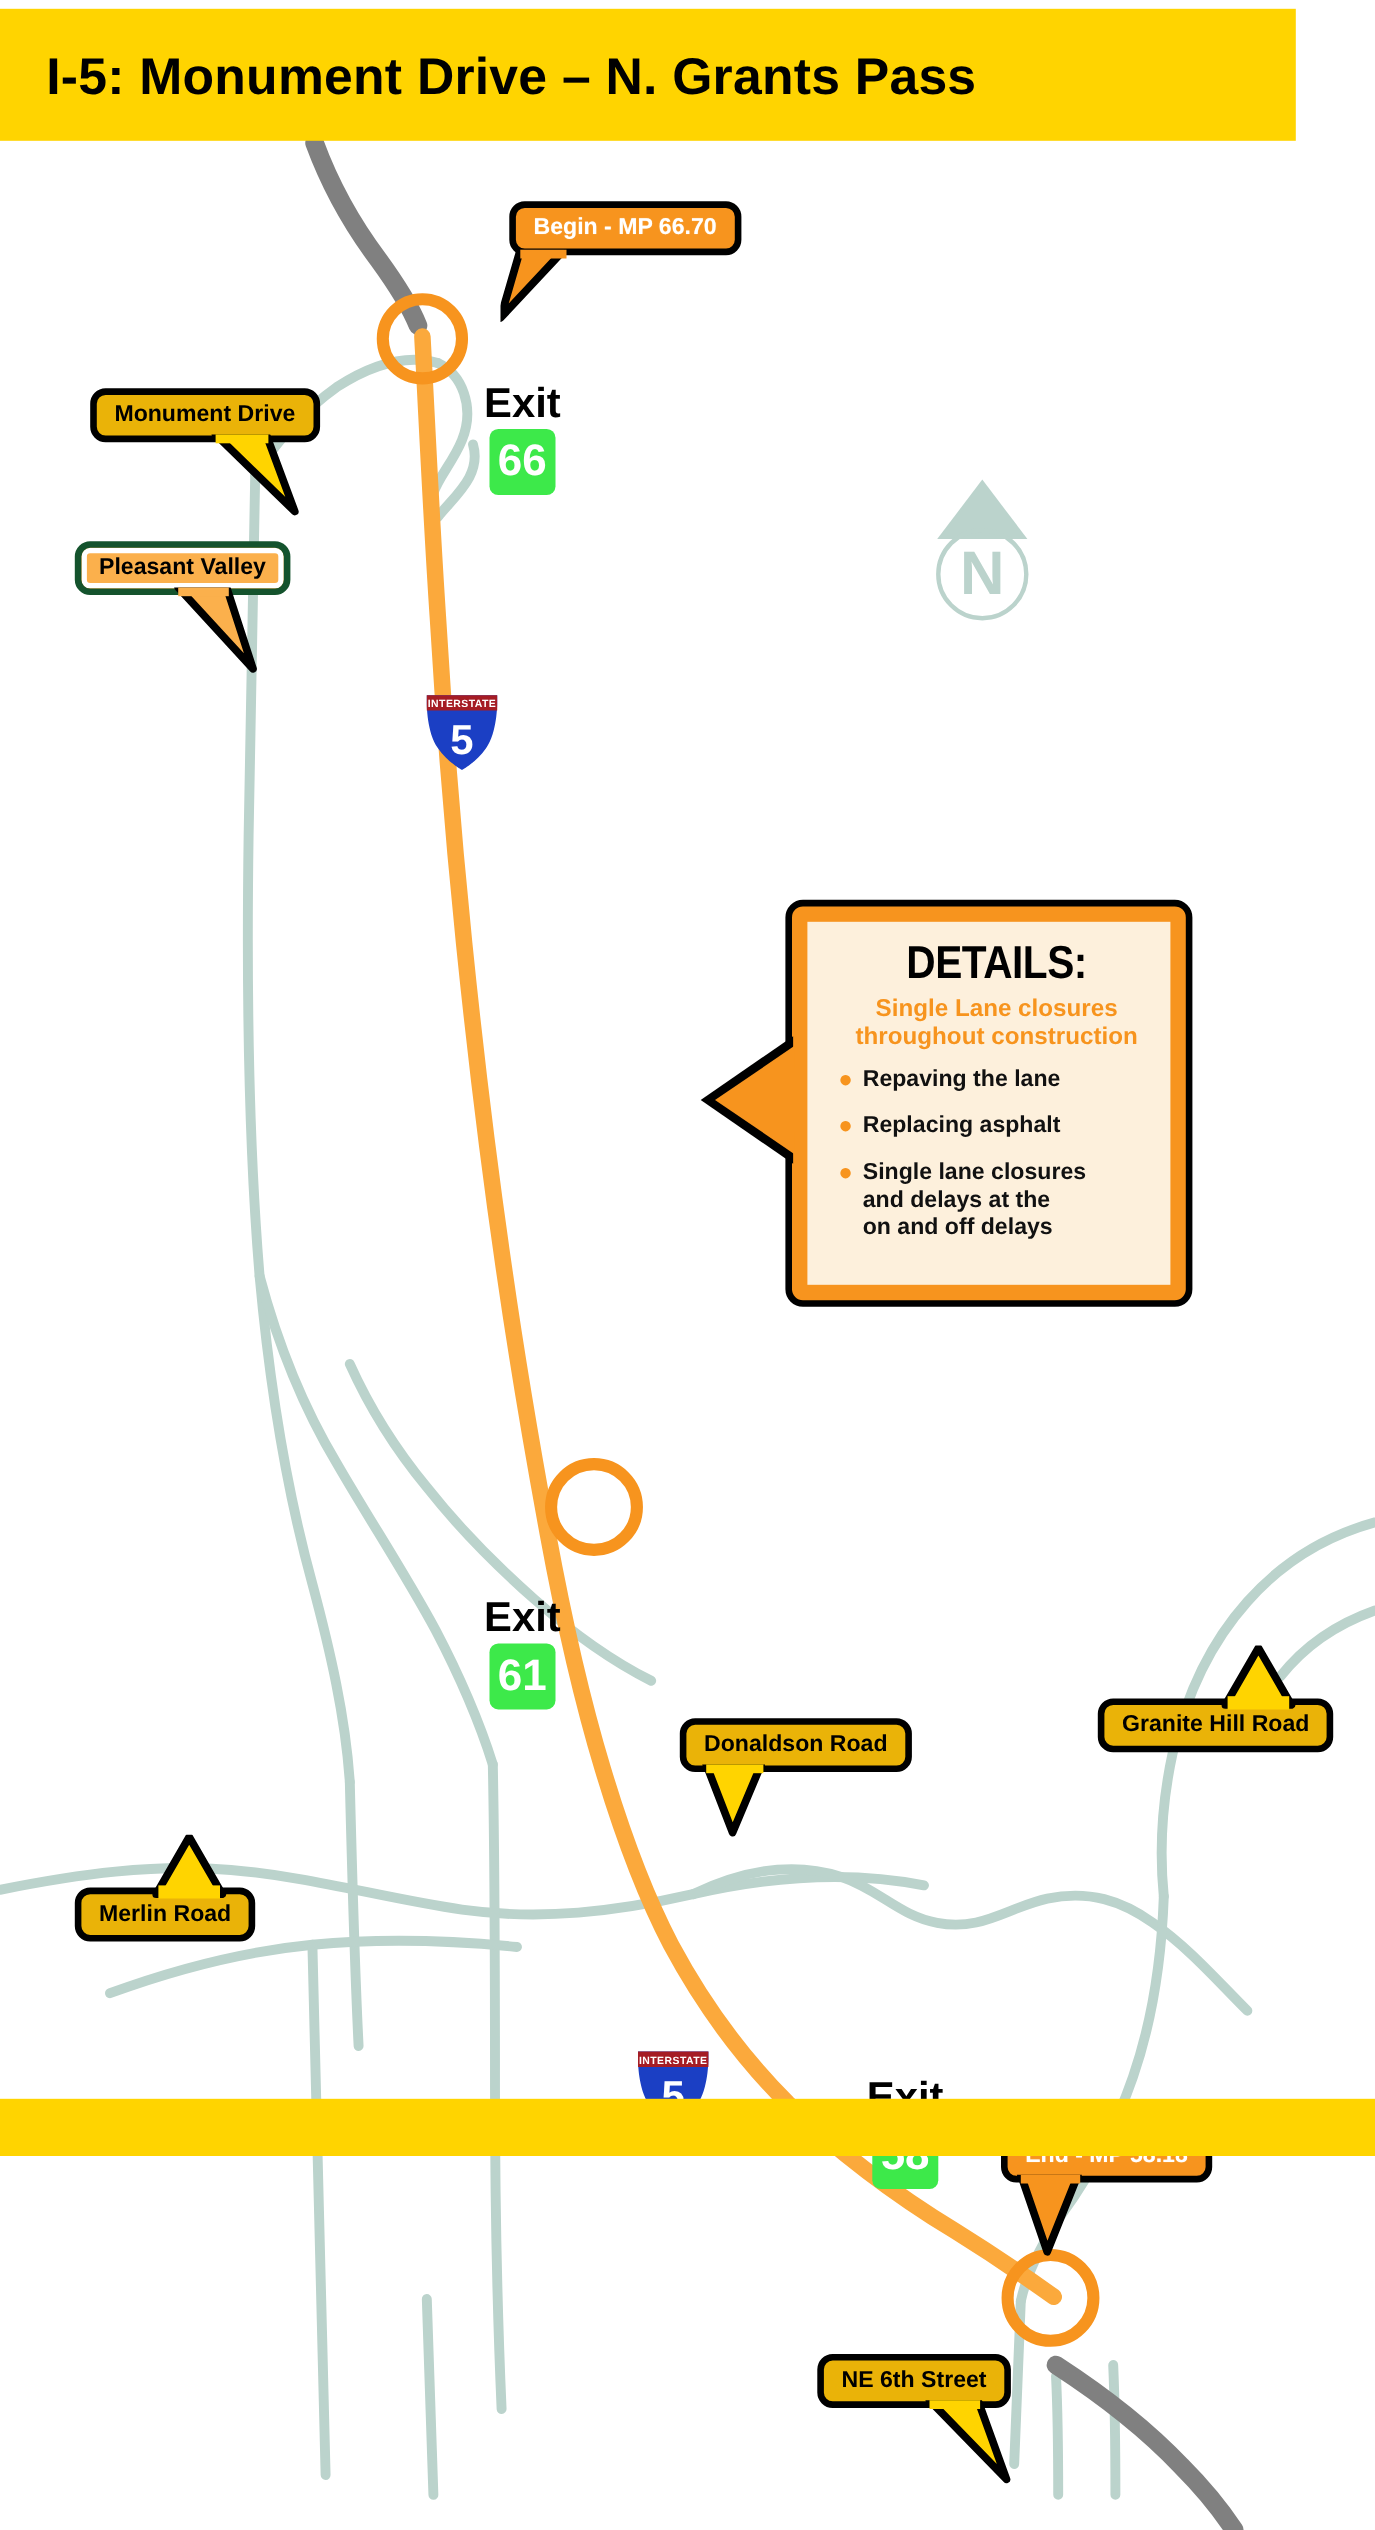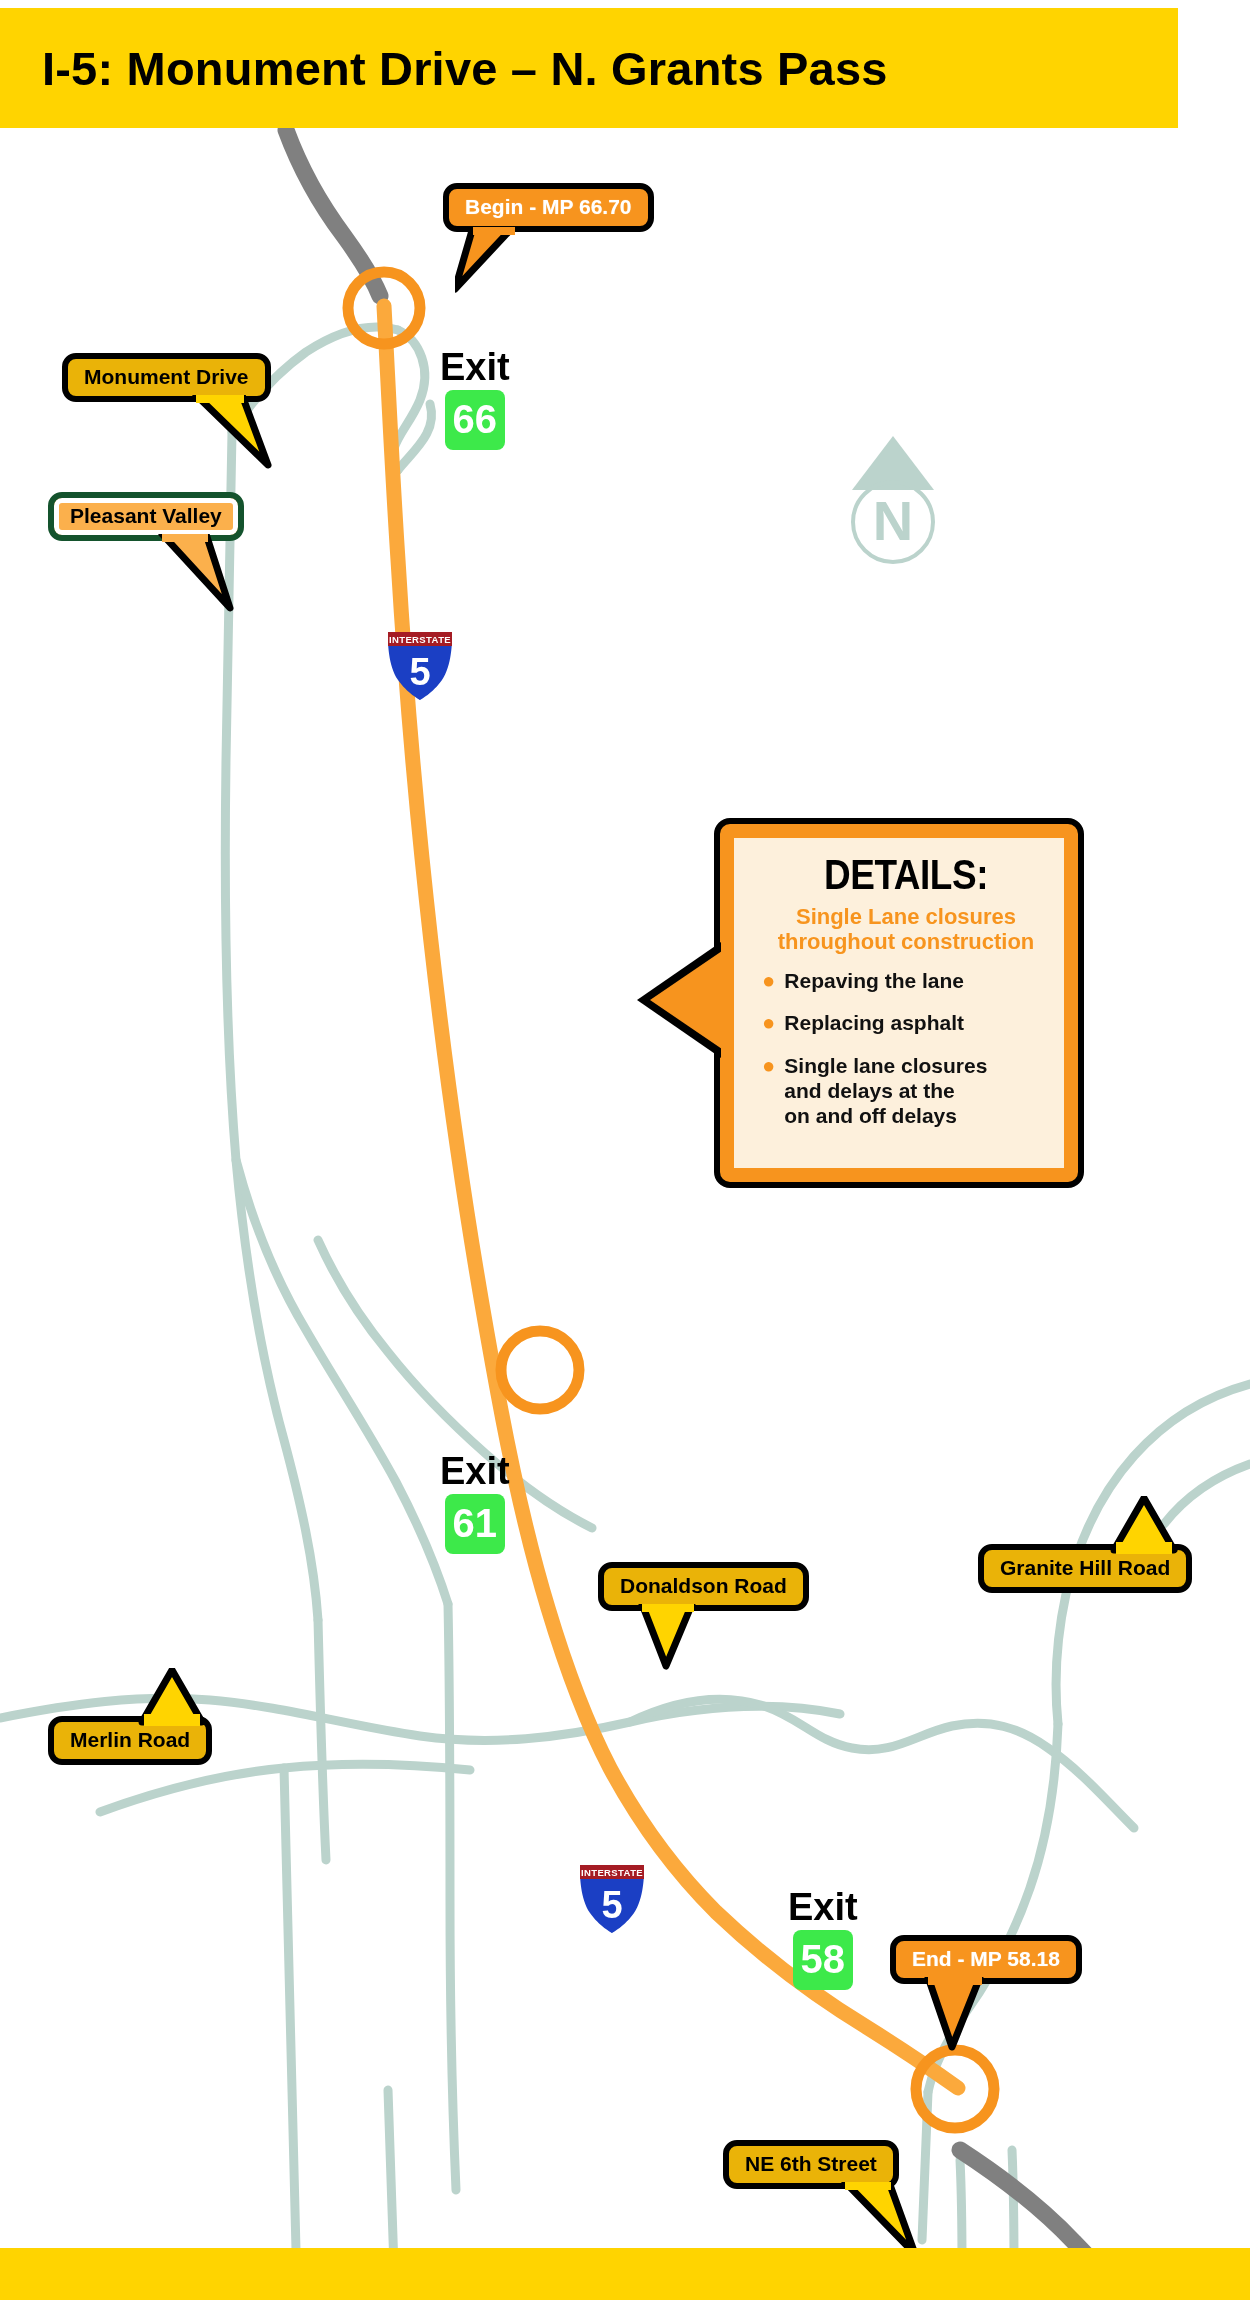"I-5: Monument Drive – N." #root { height: 2300px -> 1960px }
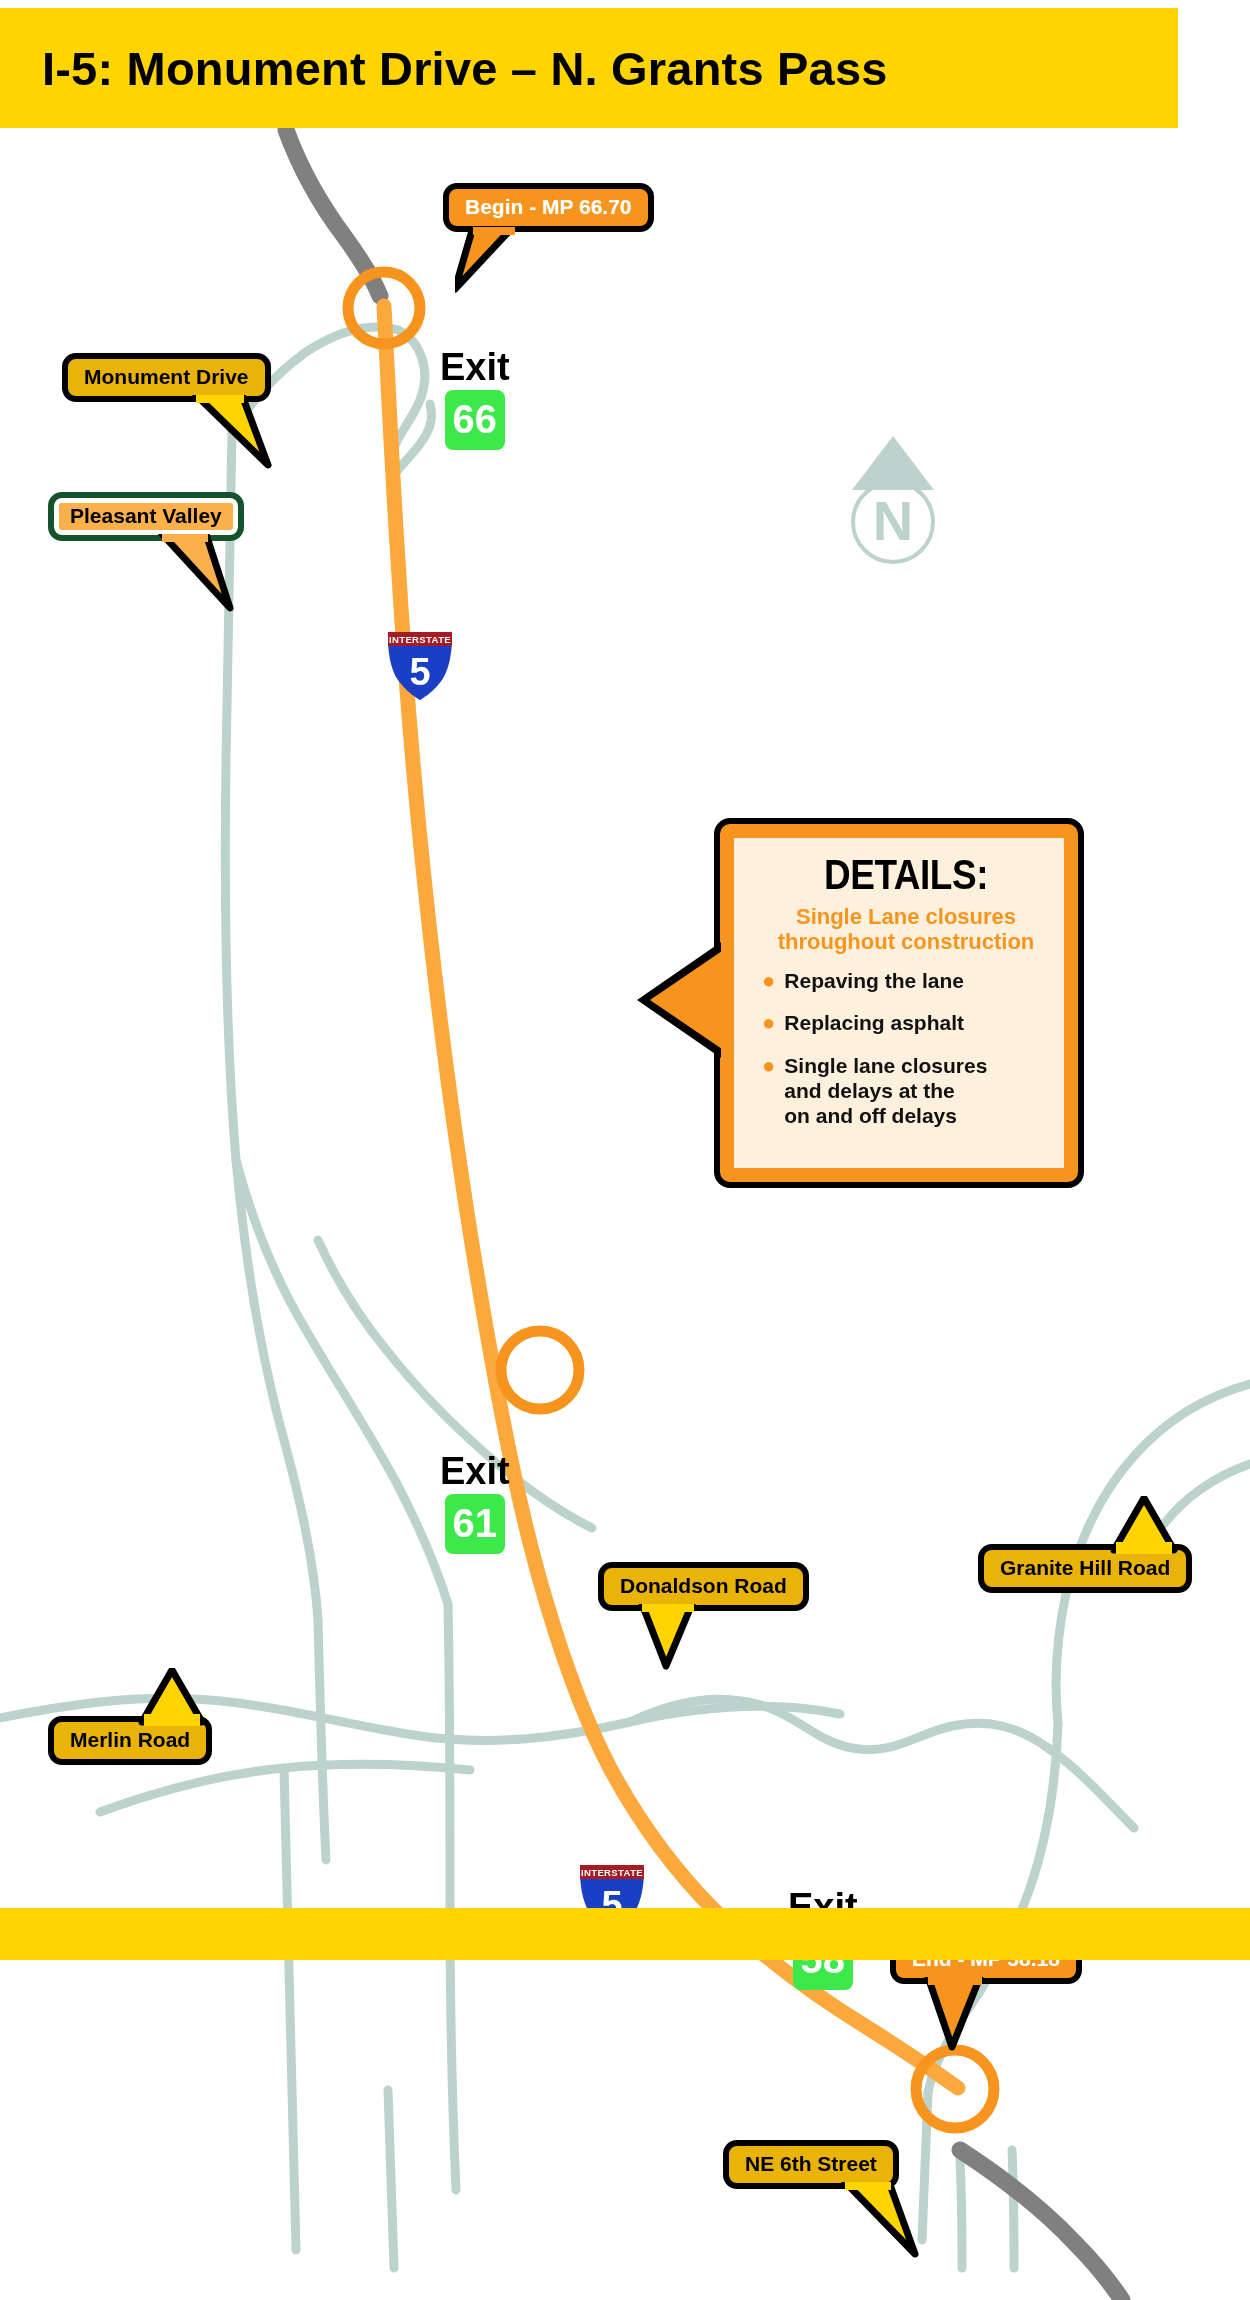"Begin - MP 66.70" .callout .body { margin-left: none -> 20px }
